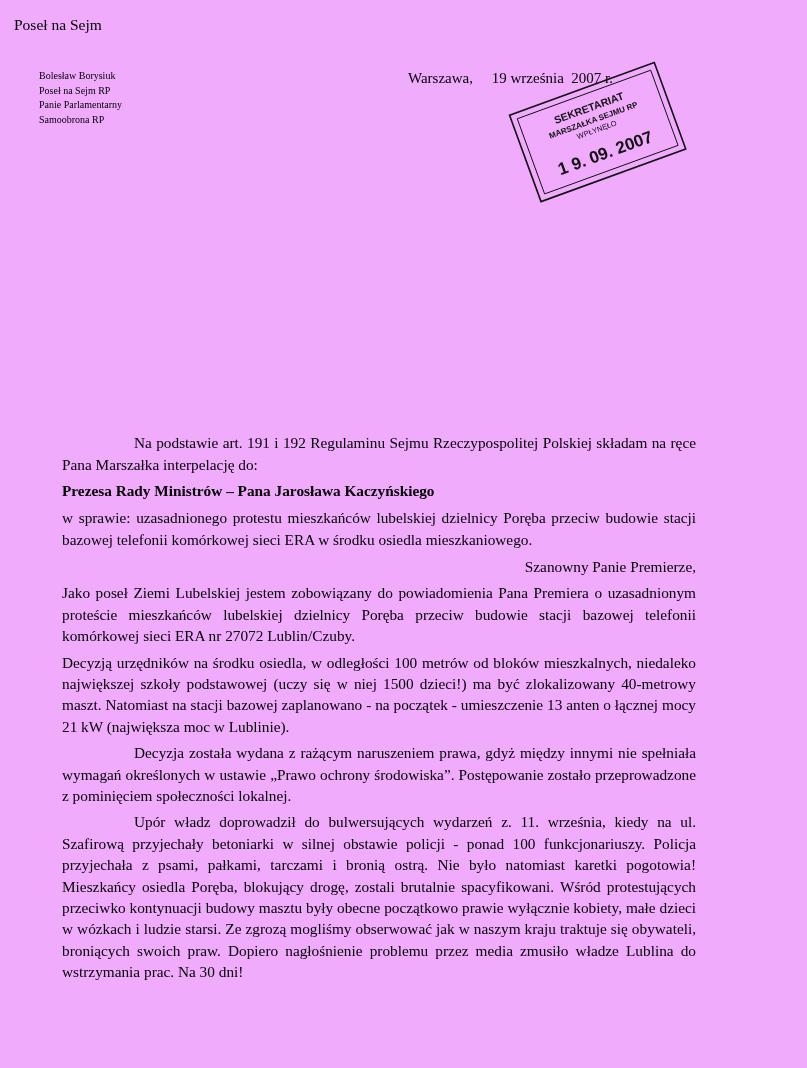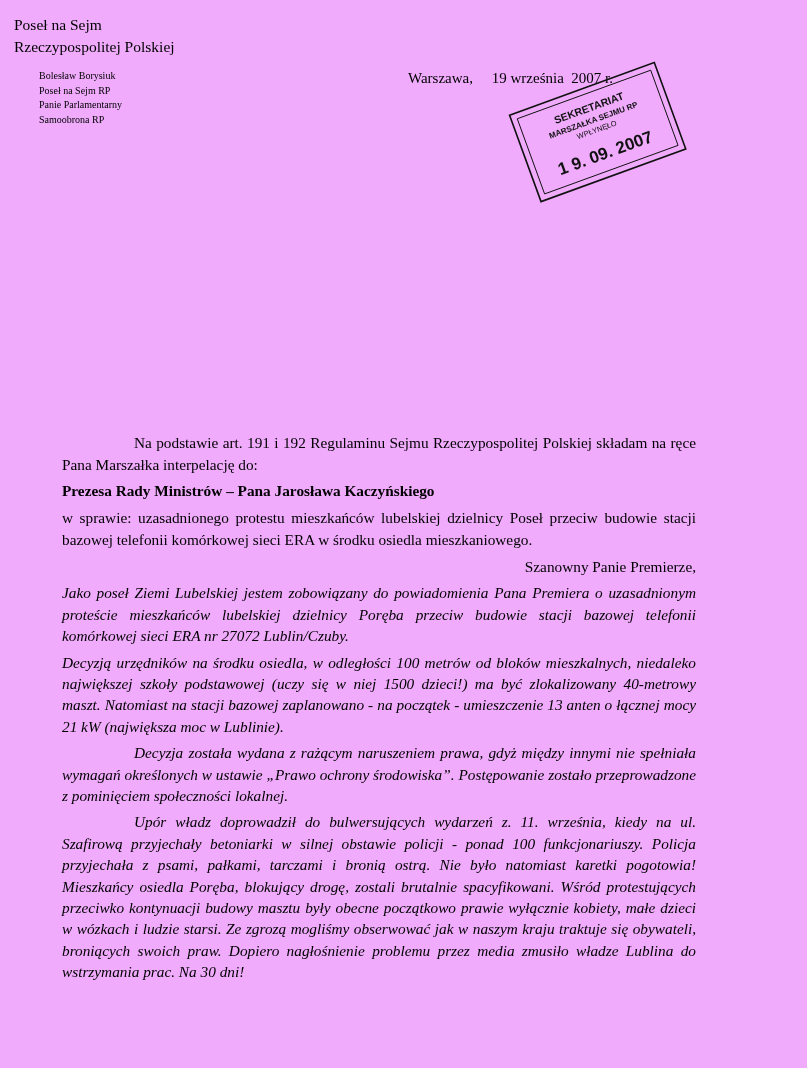"Rzeczypospolitej Polskiej" div { html: <div>Rzeczypospolitej Polskiej</div> -> none }
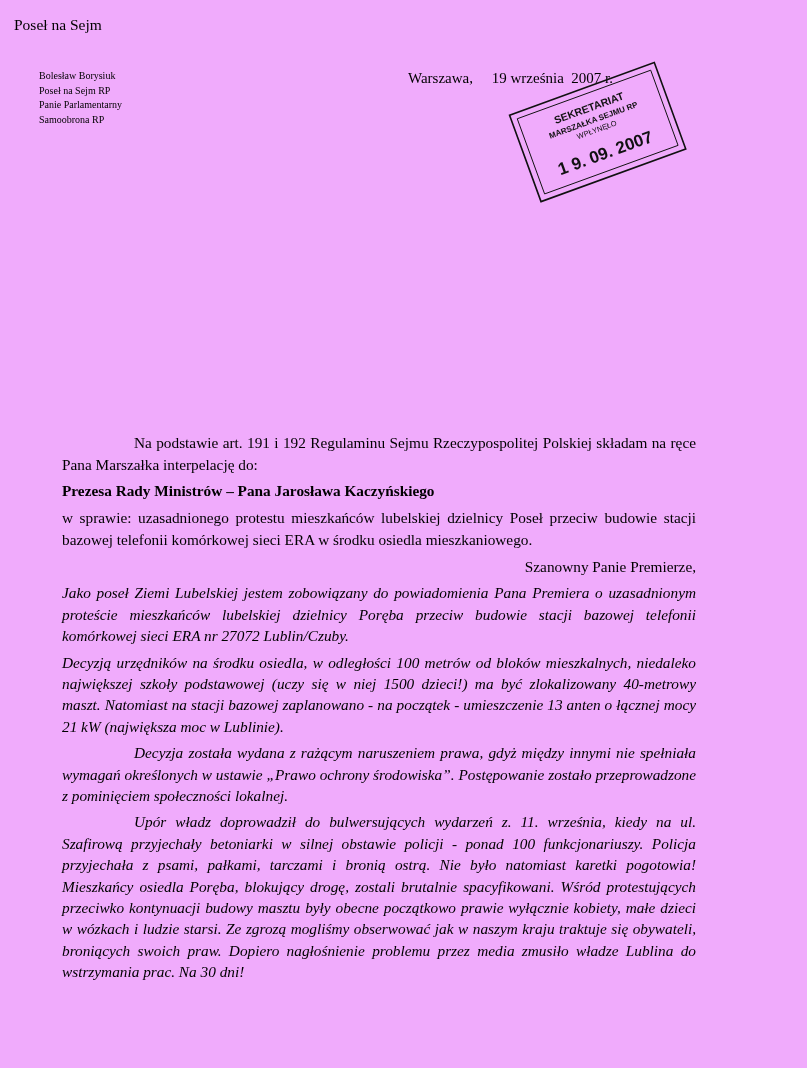"w sprawie: uzasadnionego protestu" p.gap-lg { text: Poseł -> Poręba }
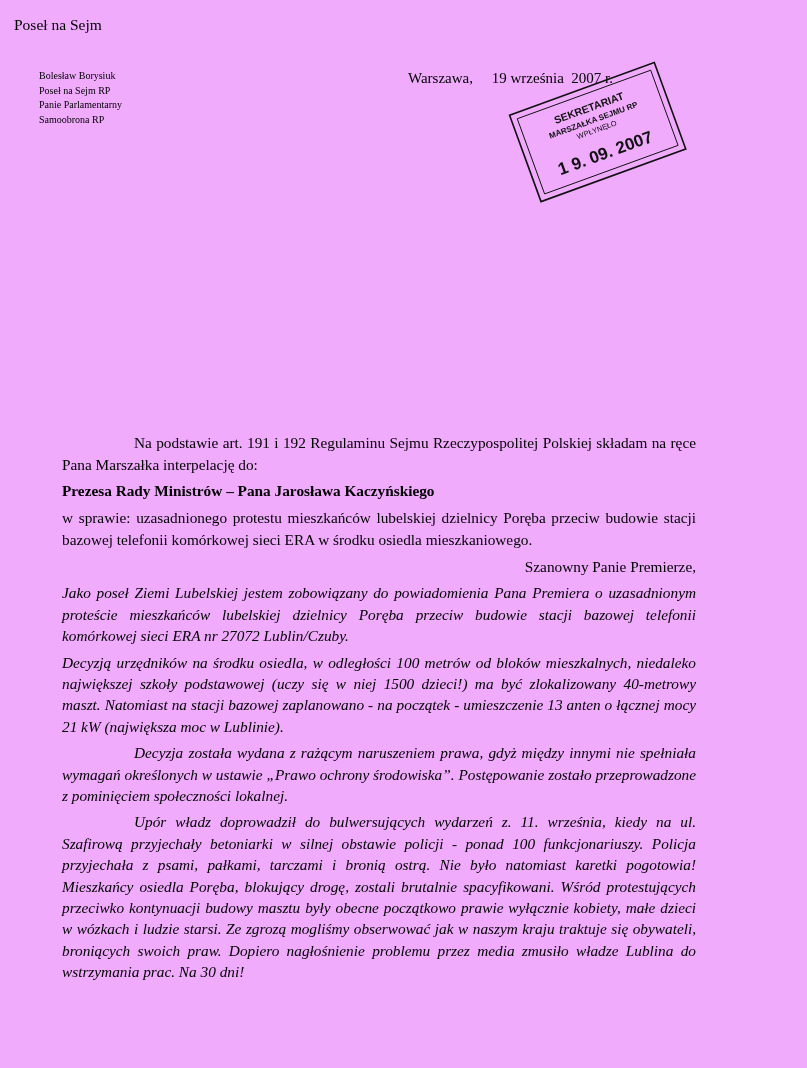"Jako poseł Ziemi Lubelskiej jestem" .tight { font-style: italic -> none }
